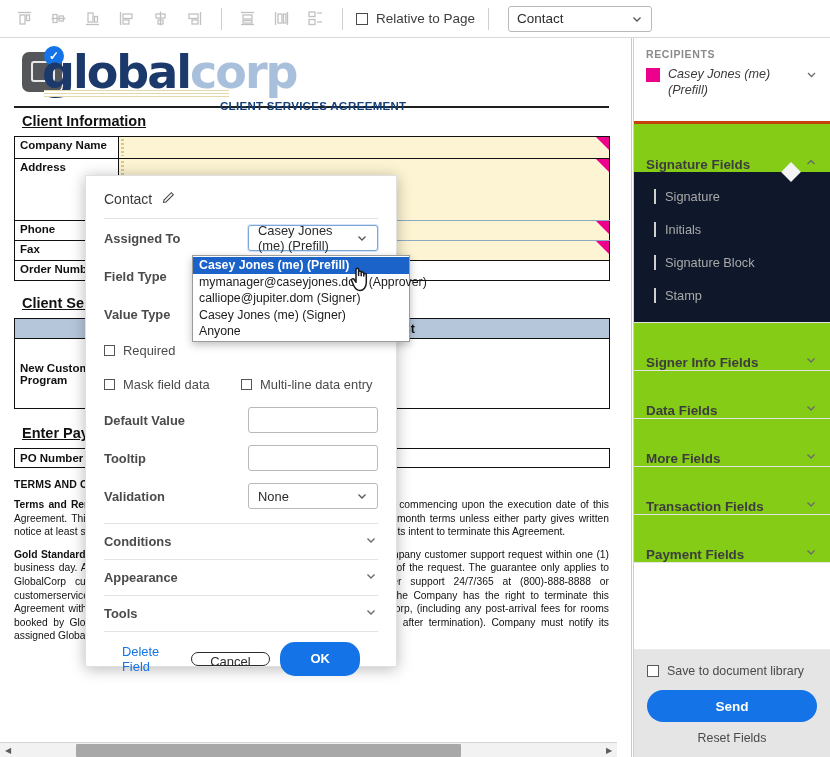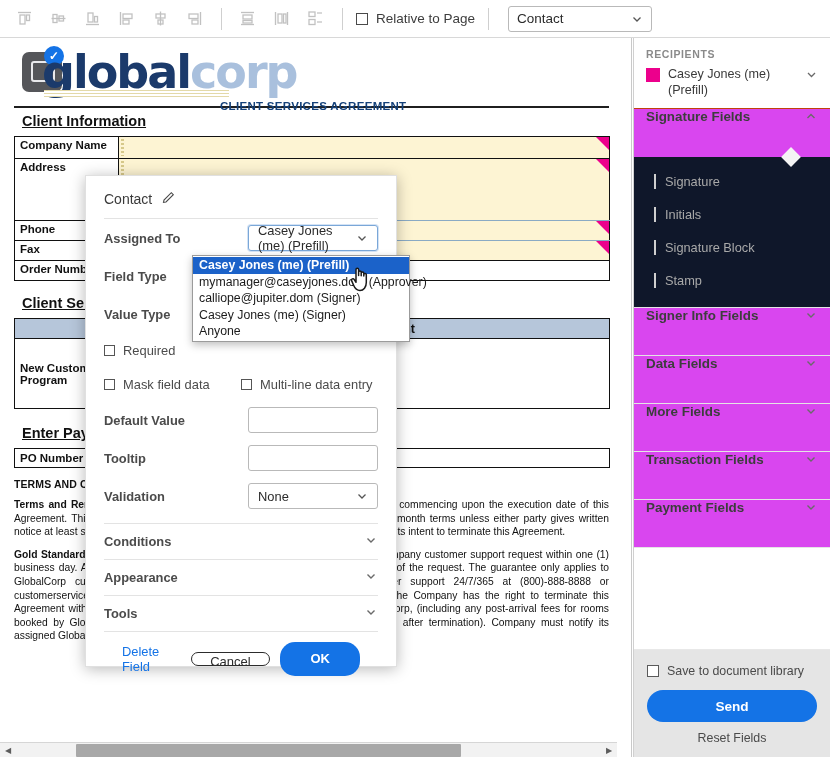"RECIPIENTS" .rp-recipients { border-bottom: 1px solid #c2410c -> 3px solid #c2410c; padding: 10px 12px 10px 12px -> 10px 12px 23px 12px }
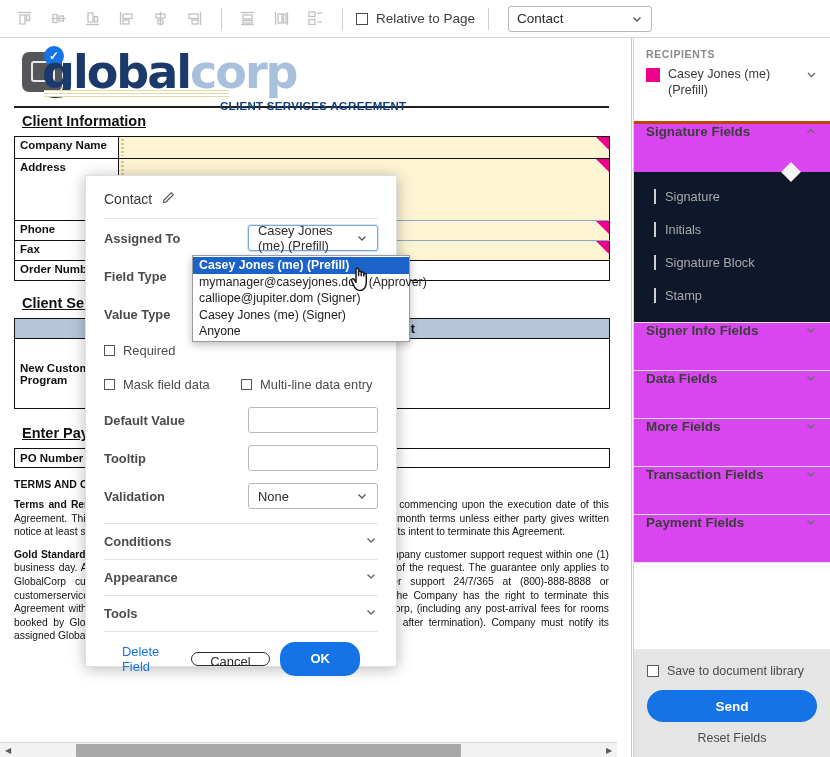"Casey Jones (me)" .rp-rec-row { font-style: none -> italic }
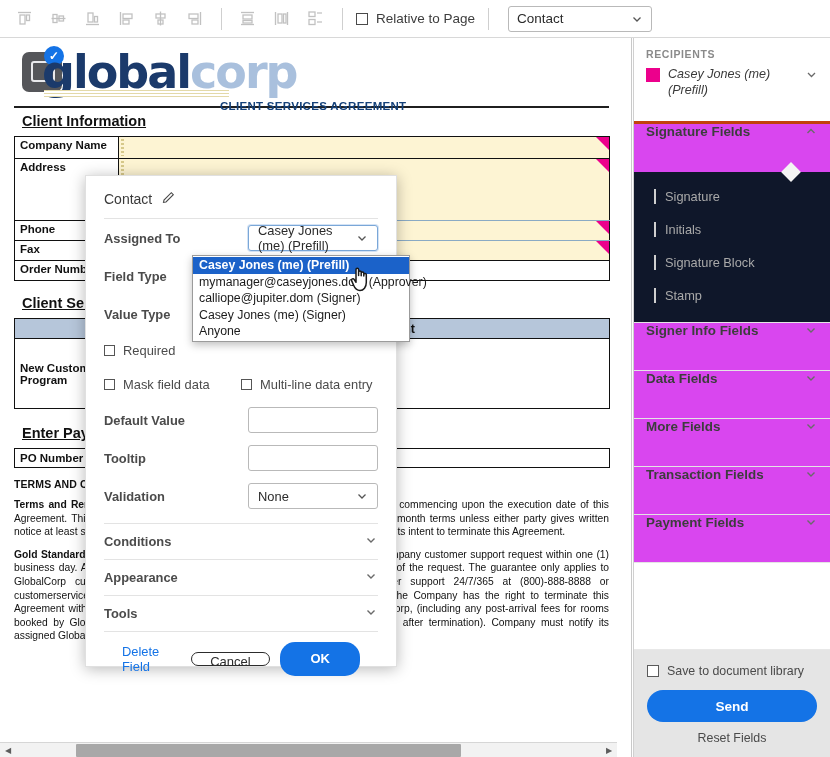"Signature Fields" .acc-header { align-items: flex-start -> flex-end; background: #d946ef -> #84cc16 }
